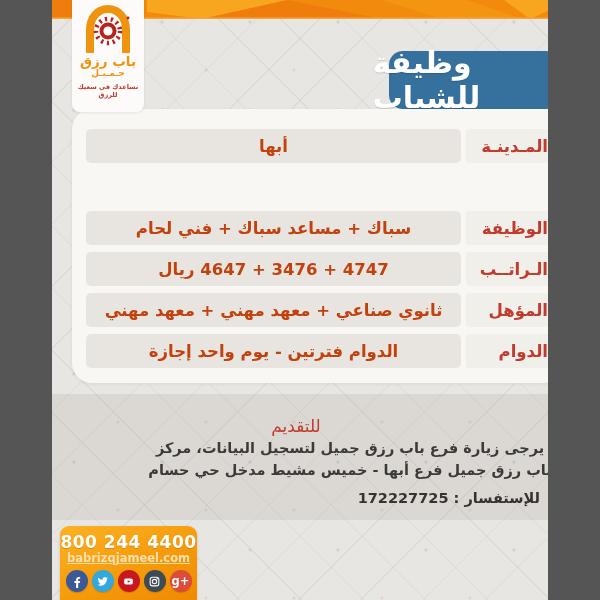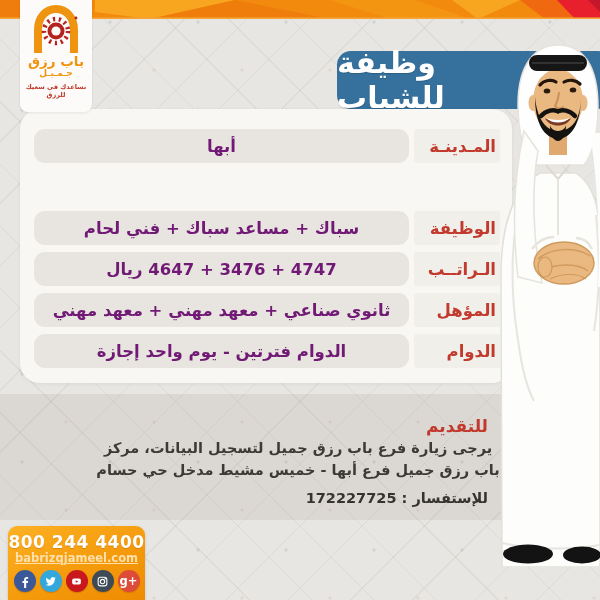"باب رزق" .poster { width: 600px -> 496px }
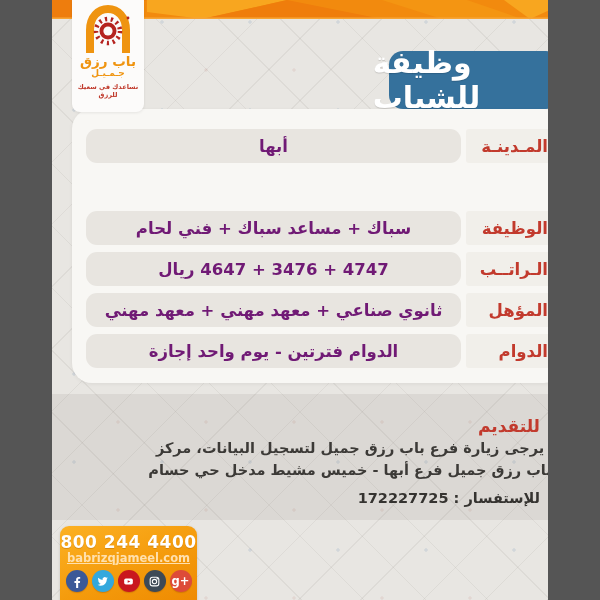"أبها" .job-value { border-radius: 11px -> 5px; color: #701a75 -> #c2410c }
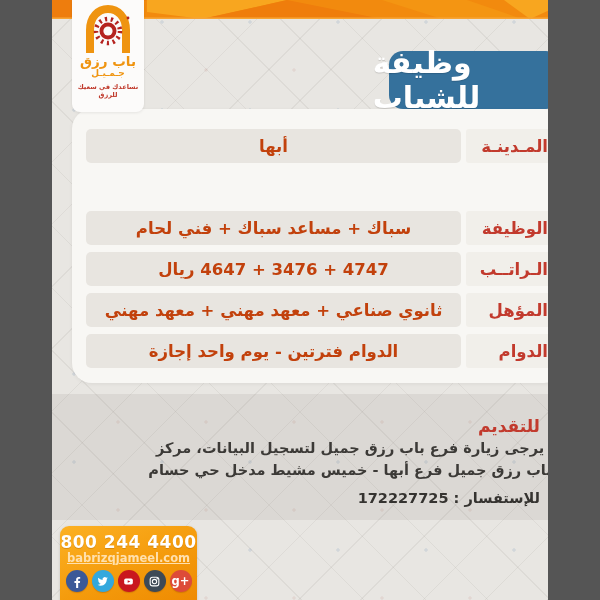"للتقديم" .apply-heading { font-weight: bold -> normal; text-align: right -> center }
